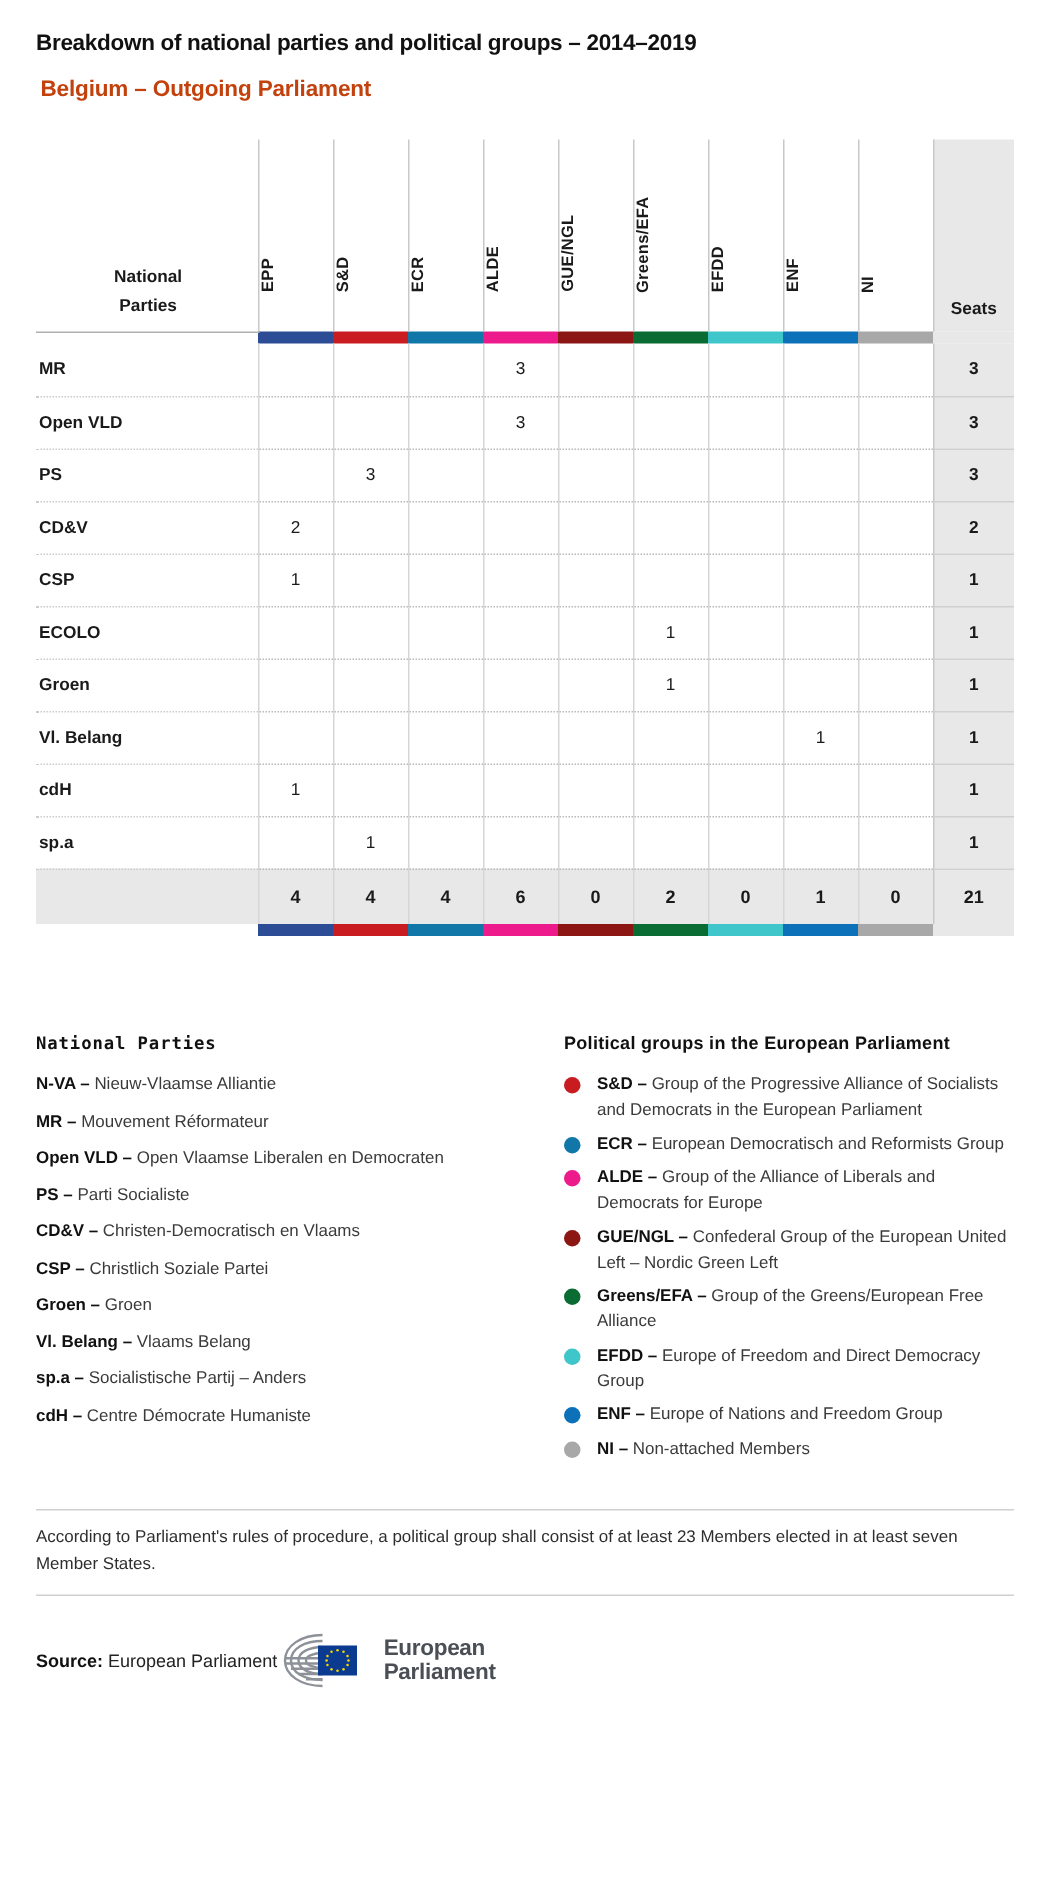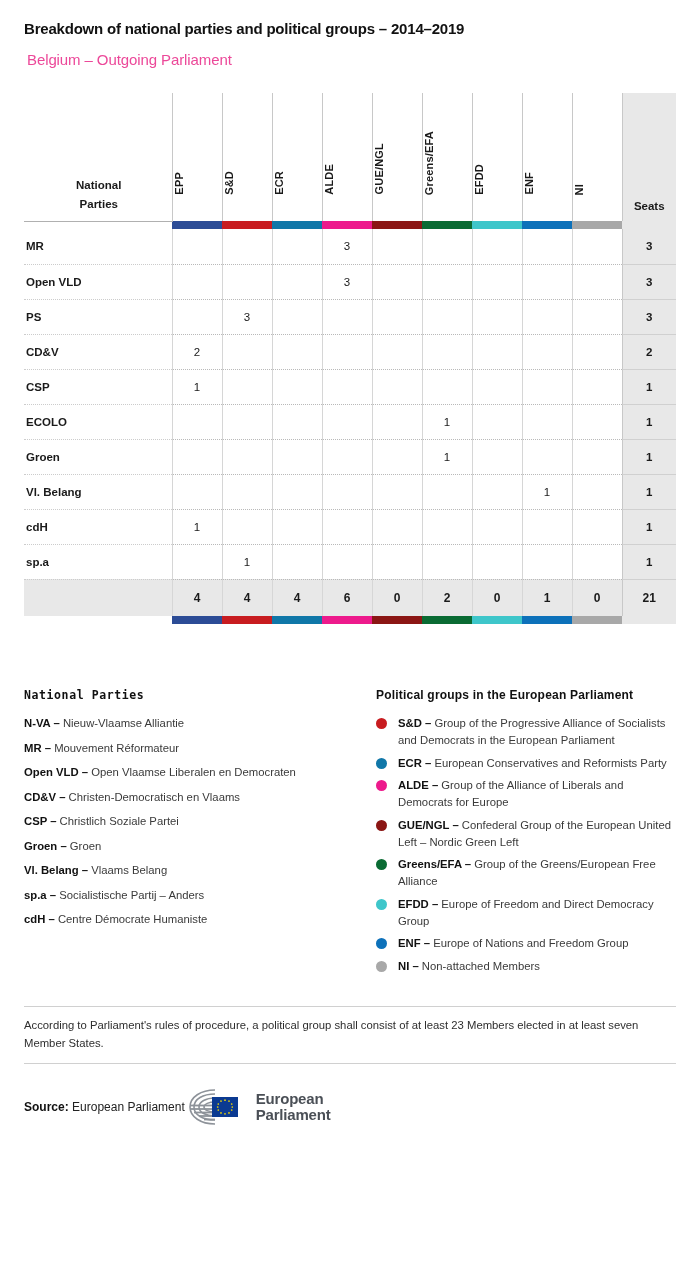"Belgium – Outgoing Parliament" .subtitle { color: #ec4899 -> #c2410c; font-weight: 400 -> 700 }
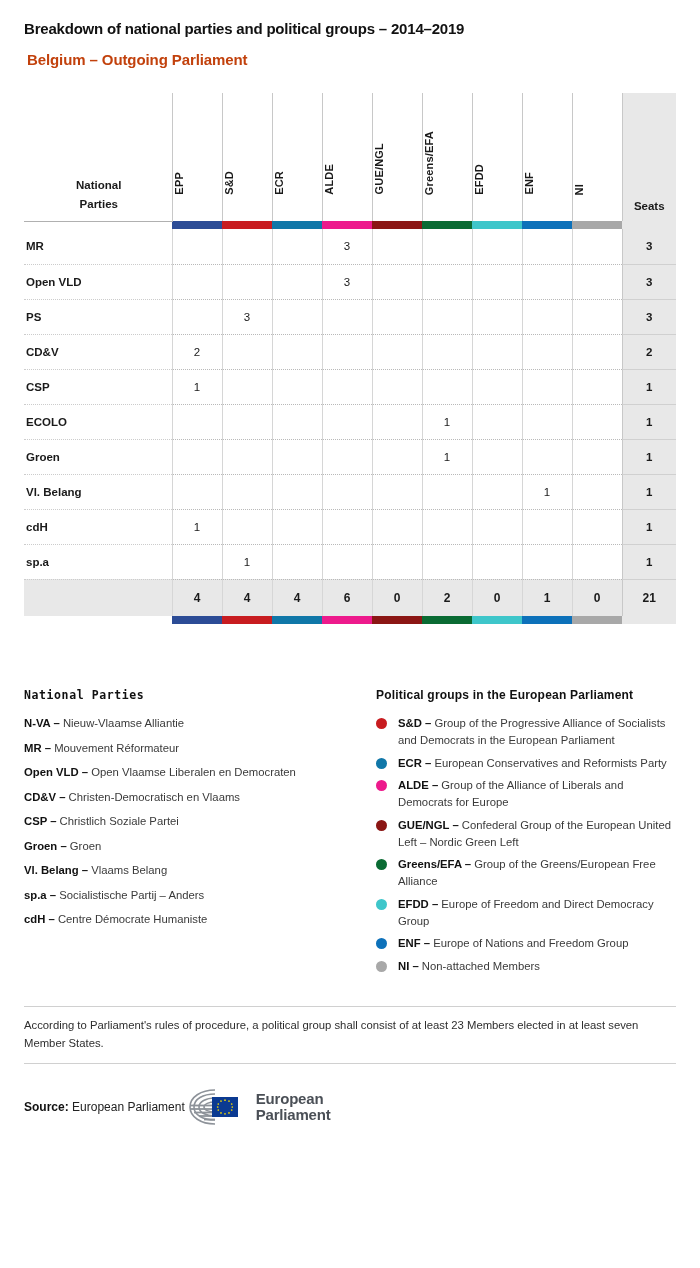"European Conservatives and Reformists" span { text: Conservatives and Reformists Party -> Democratisch and Reformists Group }
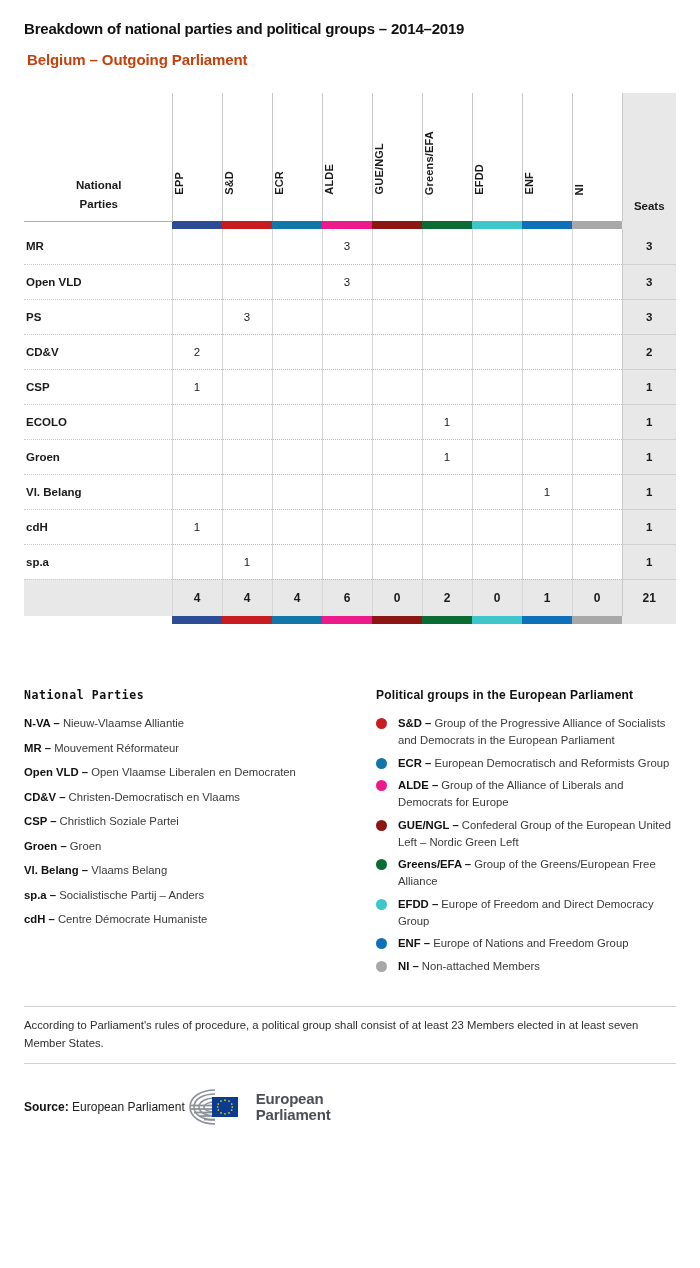"PS – Parti Socialiste" div.np-item { html: none -> <div><b>PS – </b><span>Parti Socialiste</span></div> }
